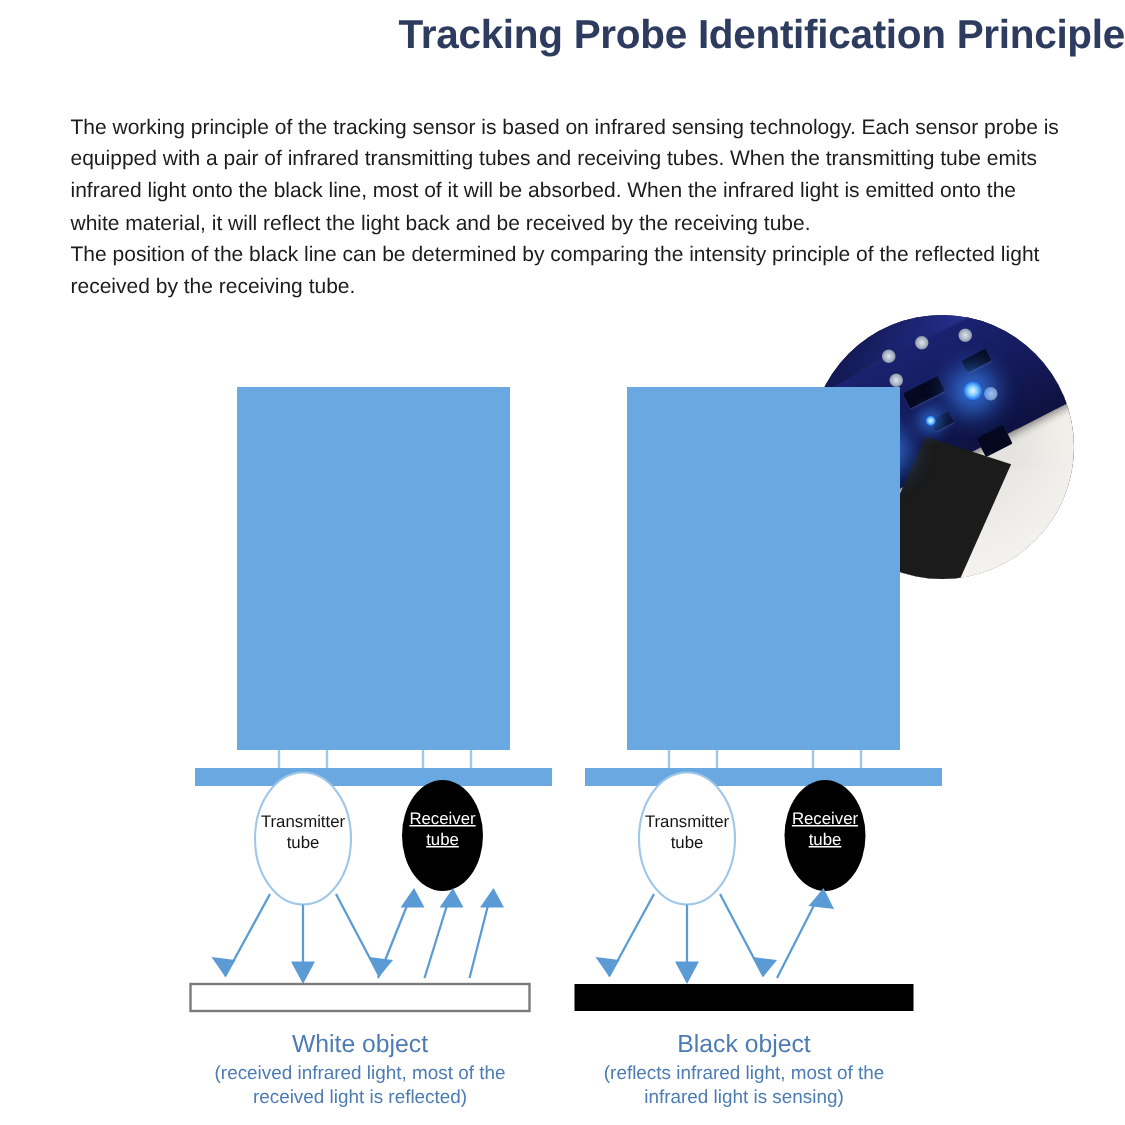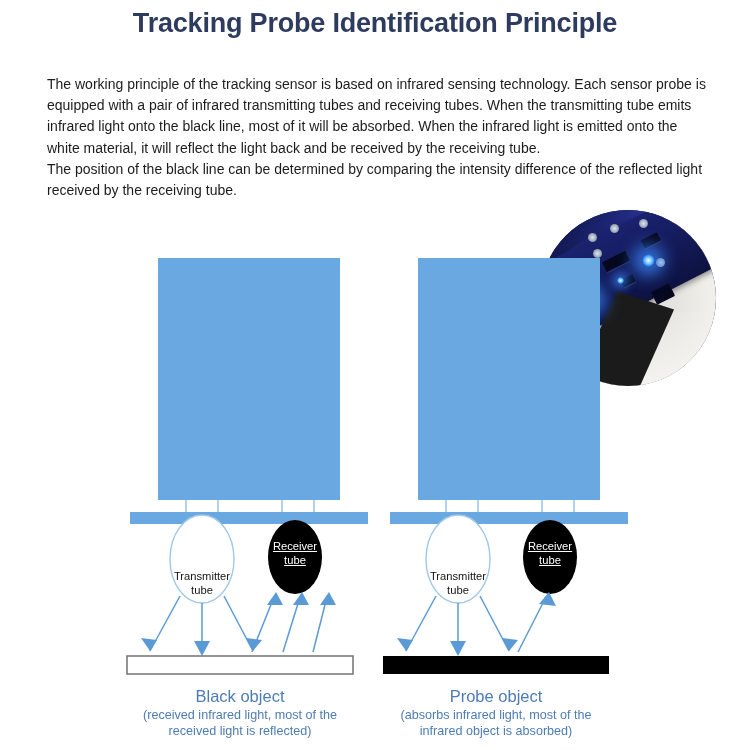"Tracking Probe Identification Principle" .title { text-align: center -> right }
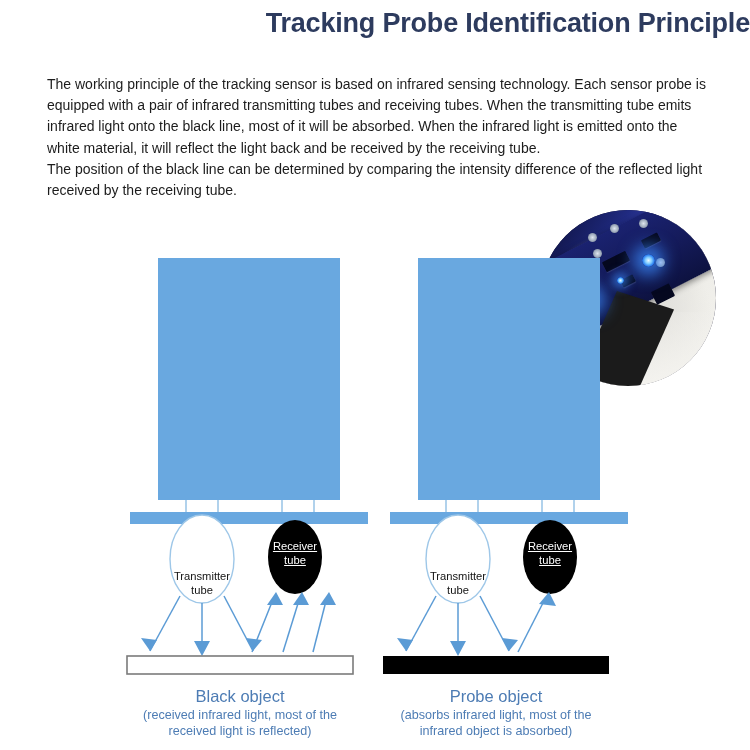"The position of the black" p { text: difference -> principle }
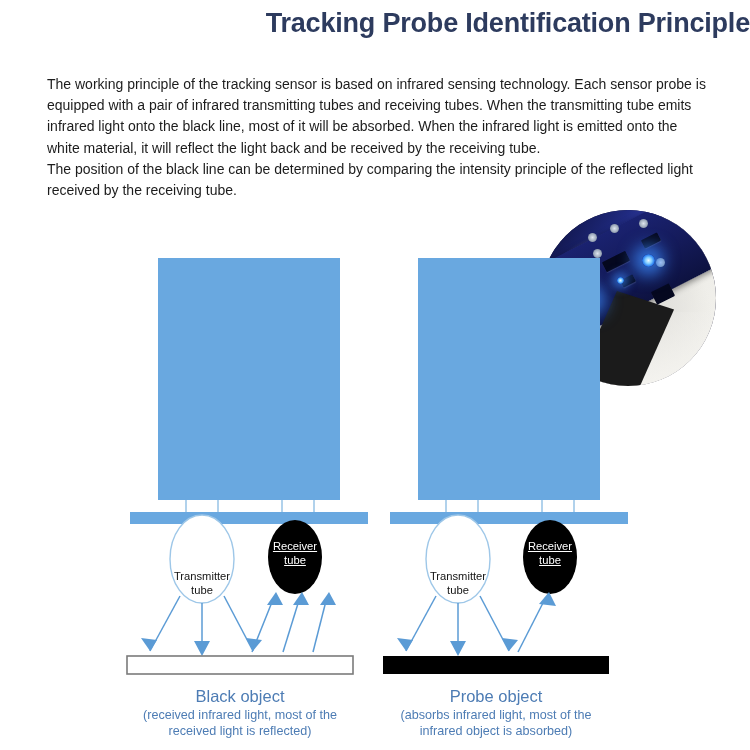"Transmitter" .tube-label.dark { margin-top: 28px -> none }
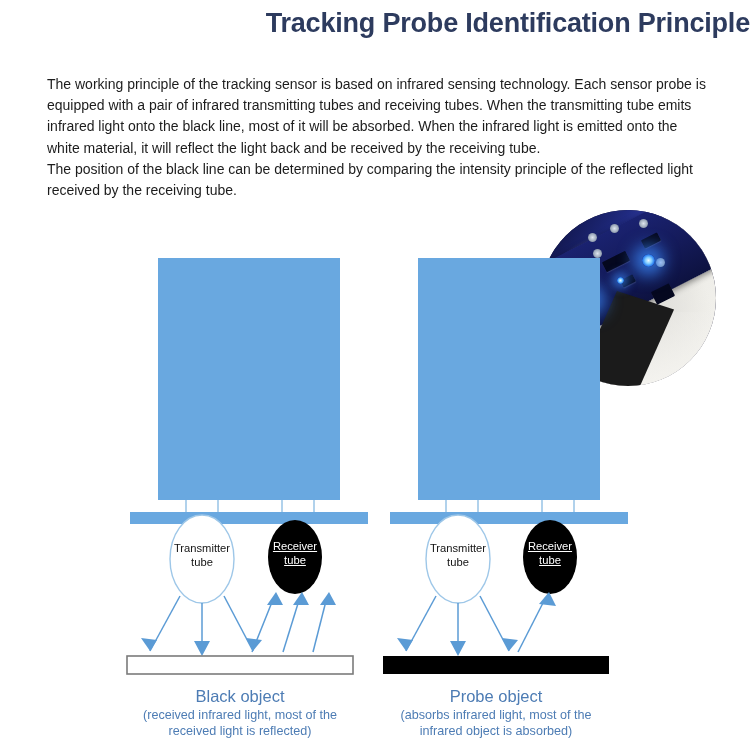"Black object" span.main { text: Black -> White }
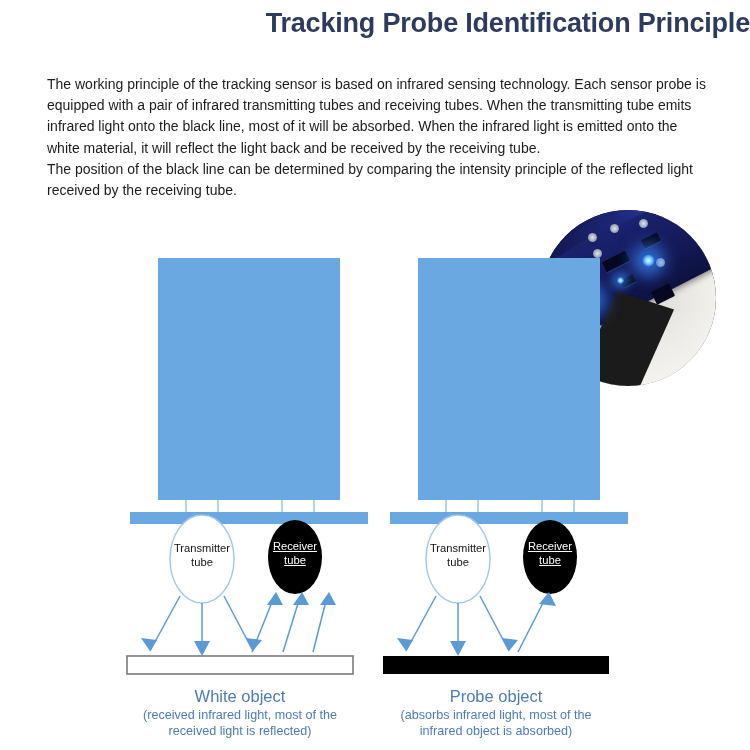"Probe object" span.main { text: Probe -> Black }
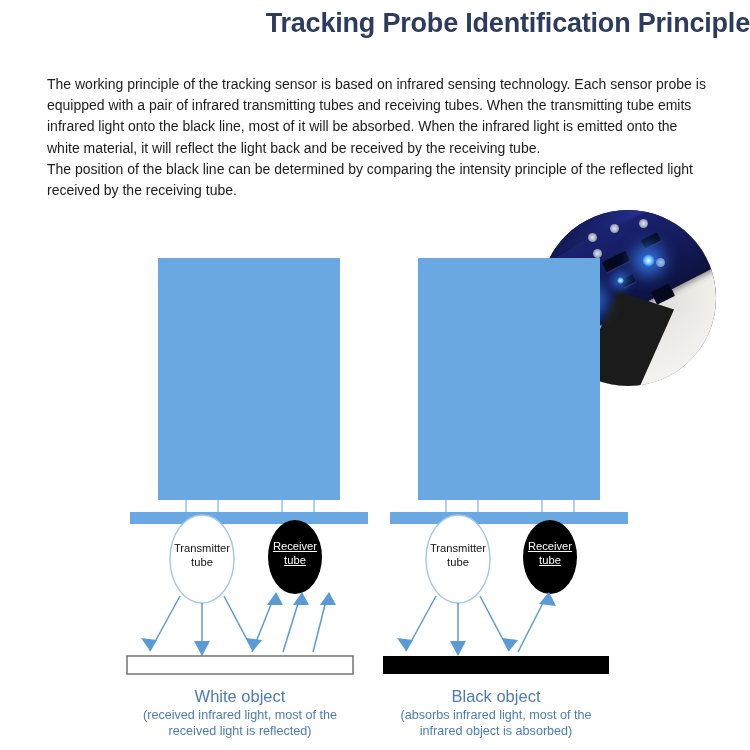"(absorbs infrared light, most of" span.sub { text: absorbs -> reflects }
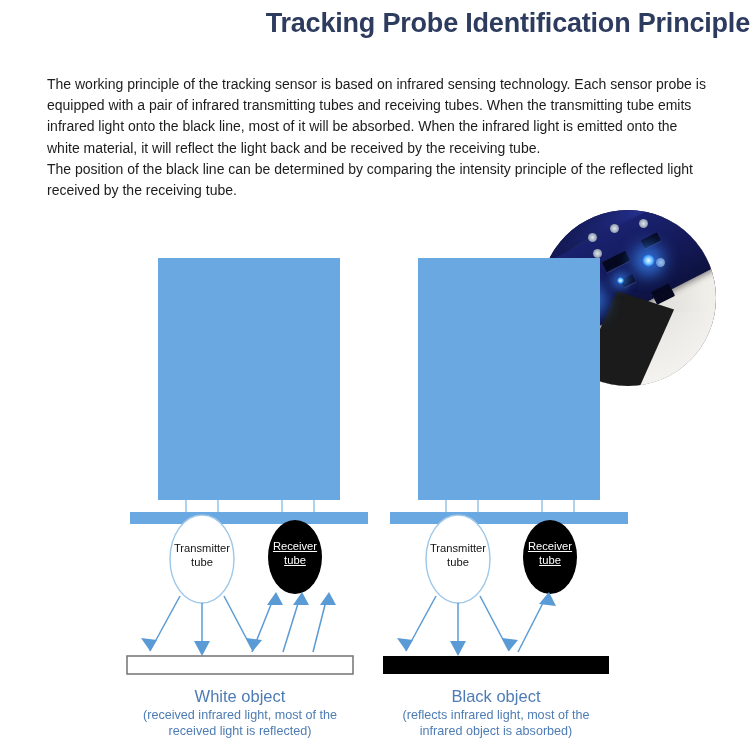"infrared object is absorbed)" span.sub { text: object is absorbed -> light is sensing }
